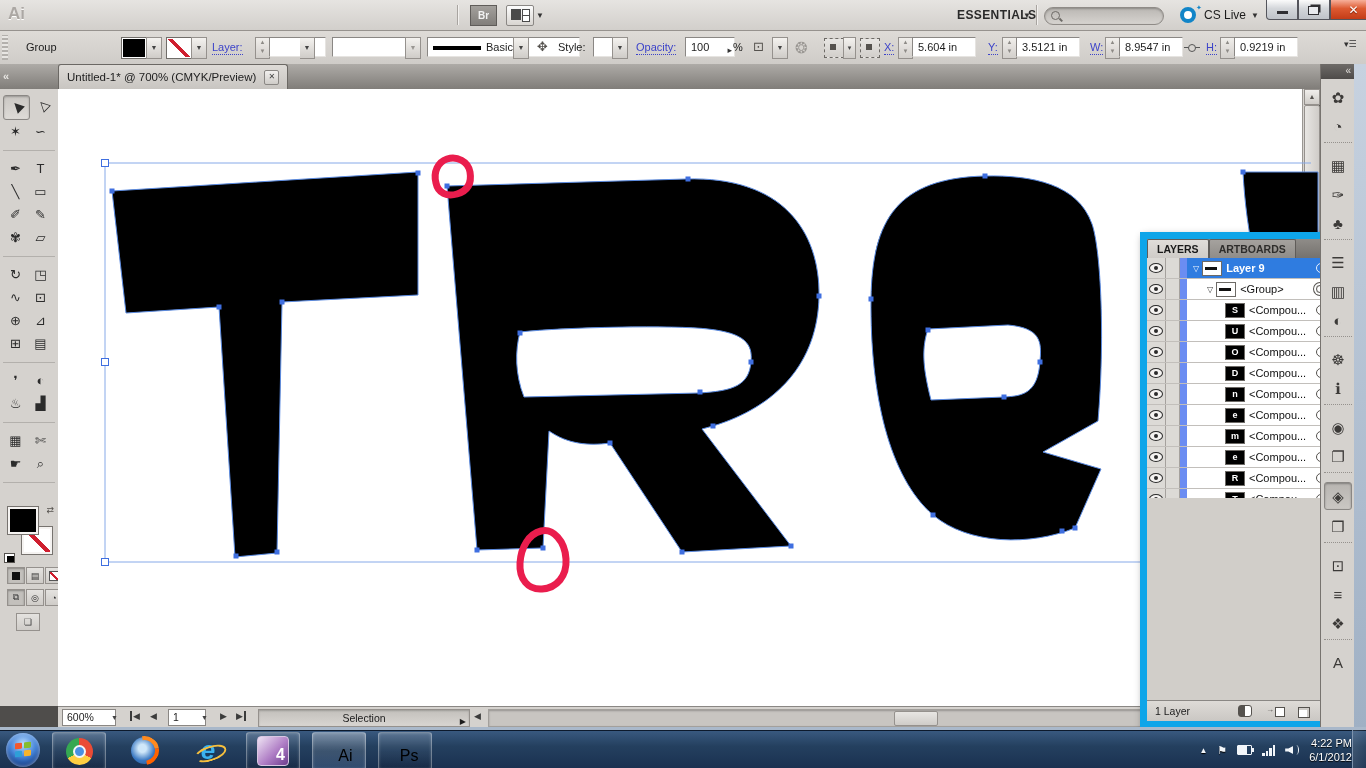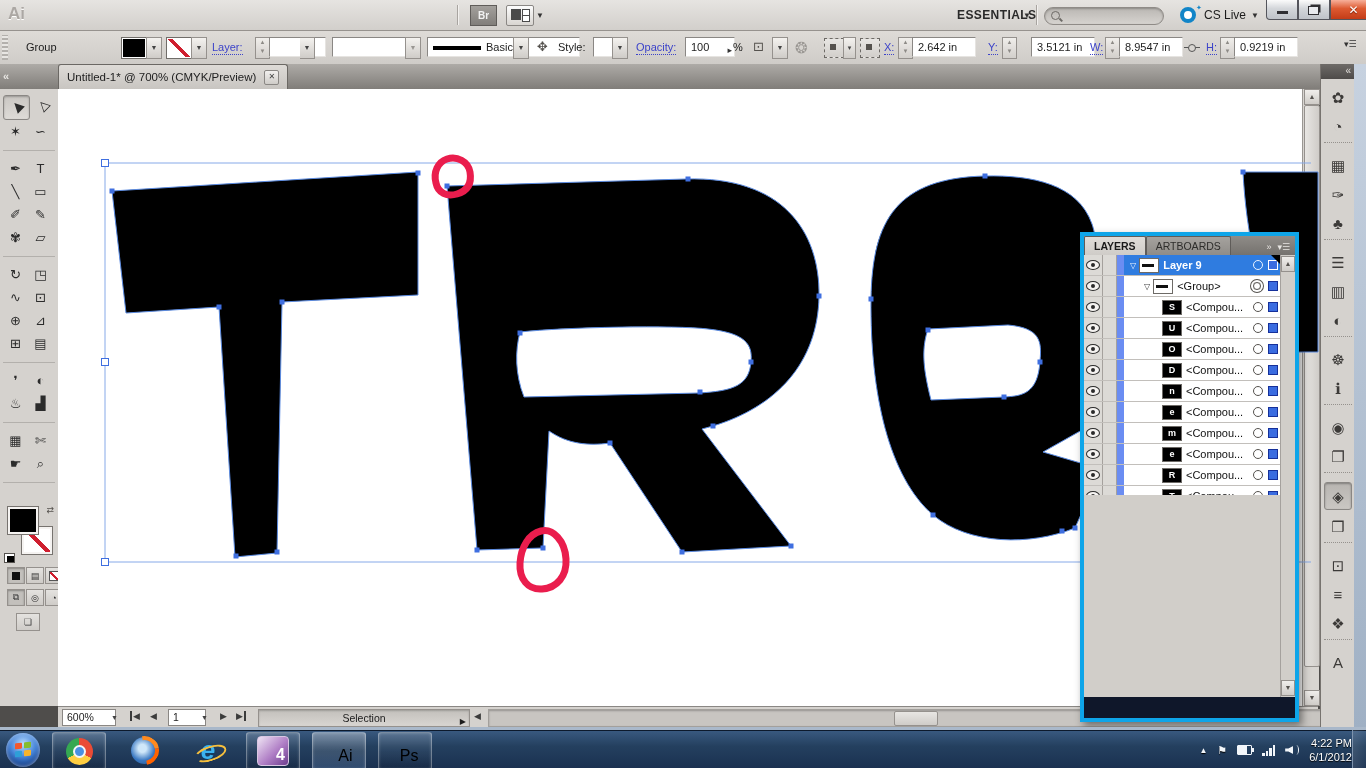"2.642 in" div.abs { text: 2.642 -> 5.604 }
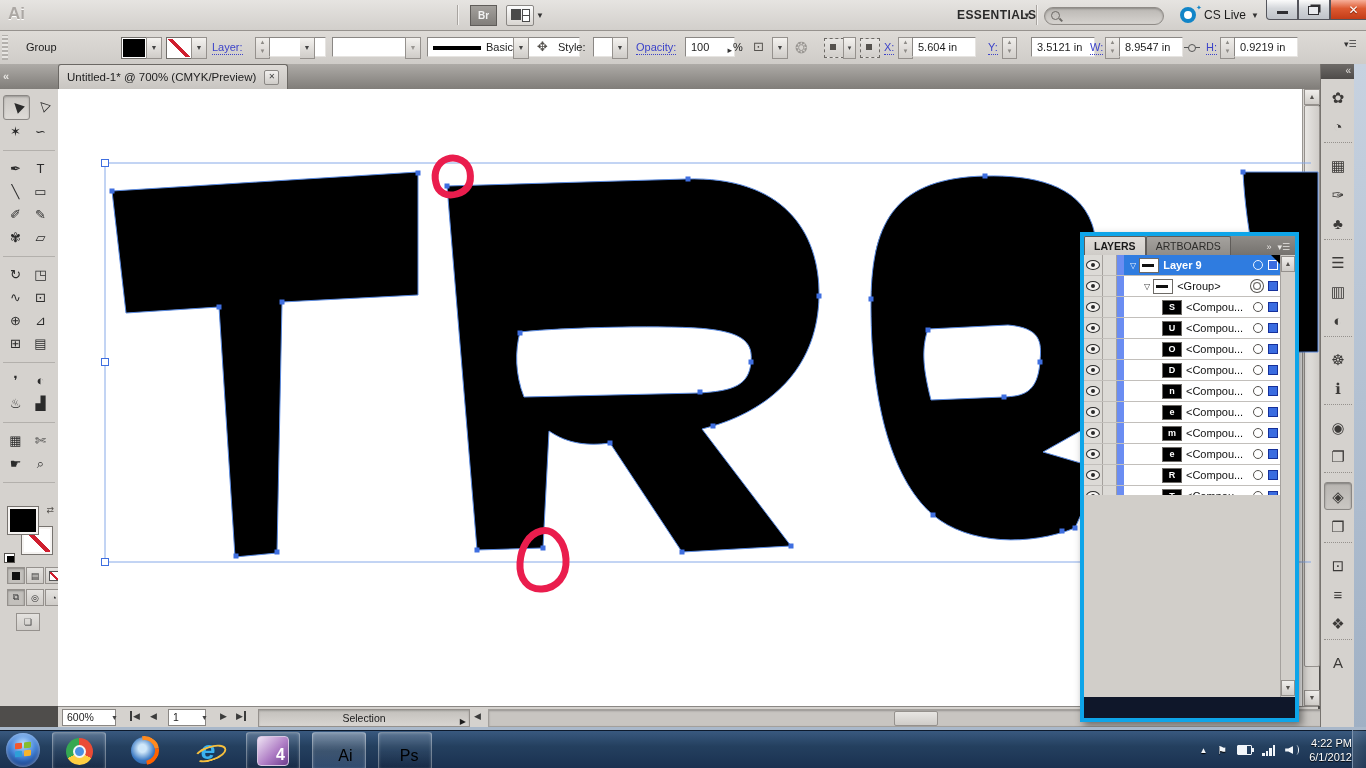"3.5121 in" div.abs { margin-left: 15px -> none }
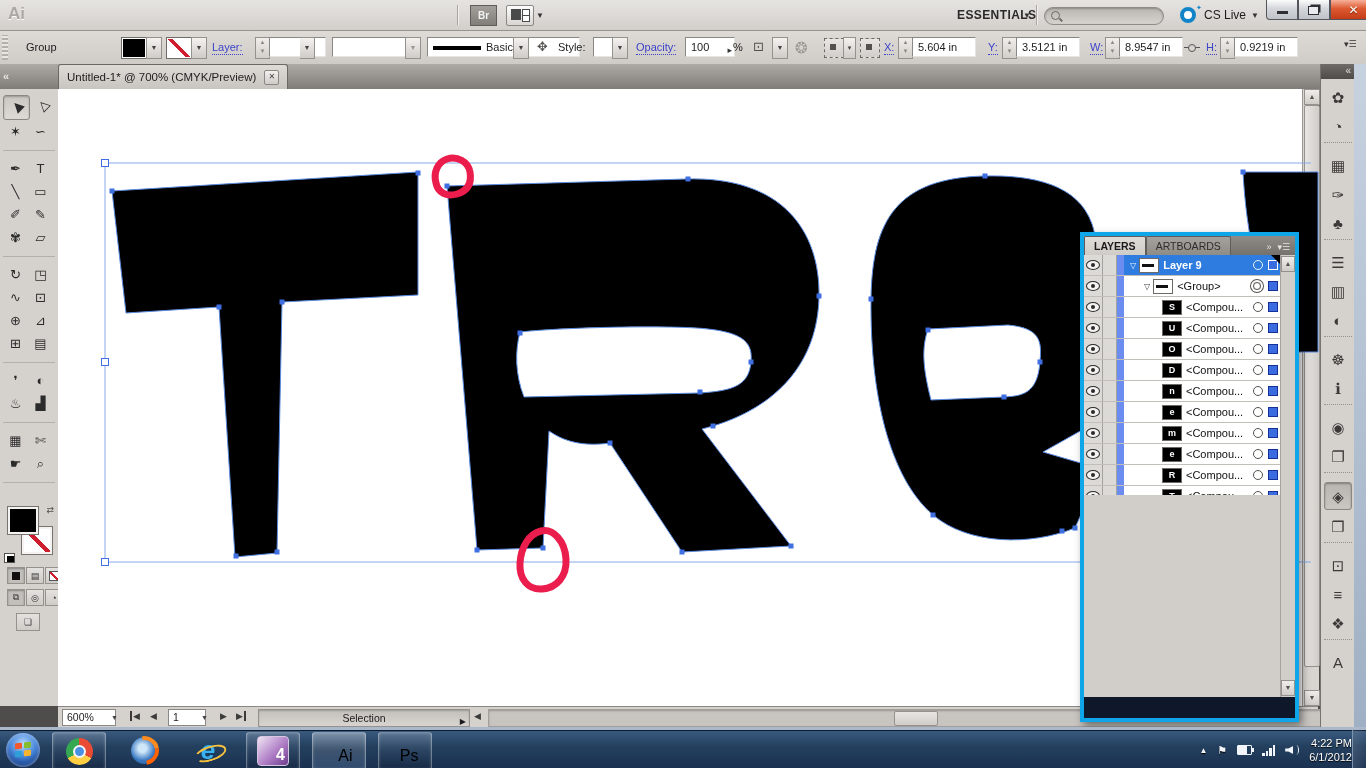"LAYERS" .layers-panel { background: #0f172a -> #7f1d1d; border: 4px solid #0ea5e9 -> 7px solid #0ea5e9; left: 1080px -> 1140px }
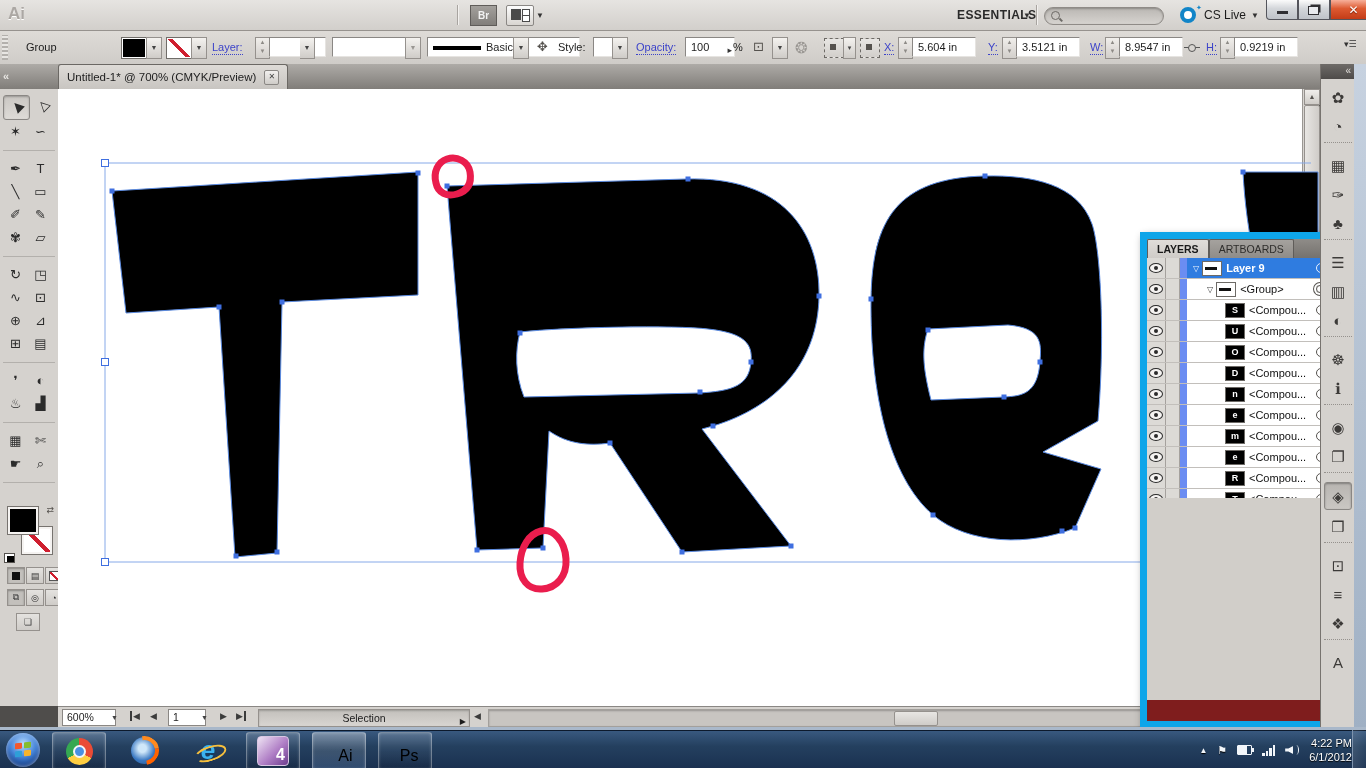"ARTBOARDS" .lp-tab.inactive { font-weight: normal -> bold }
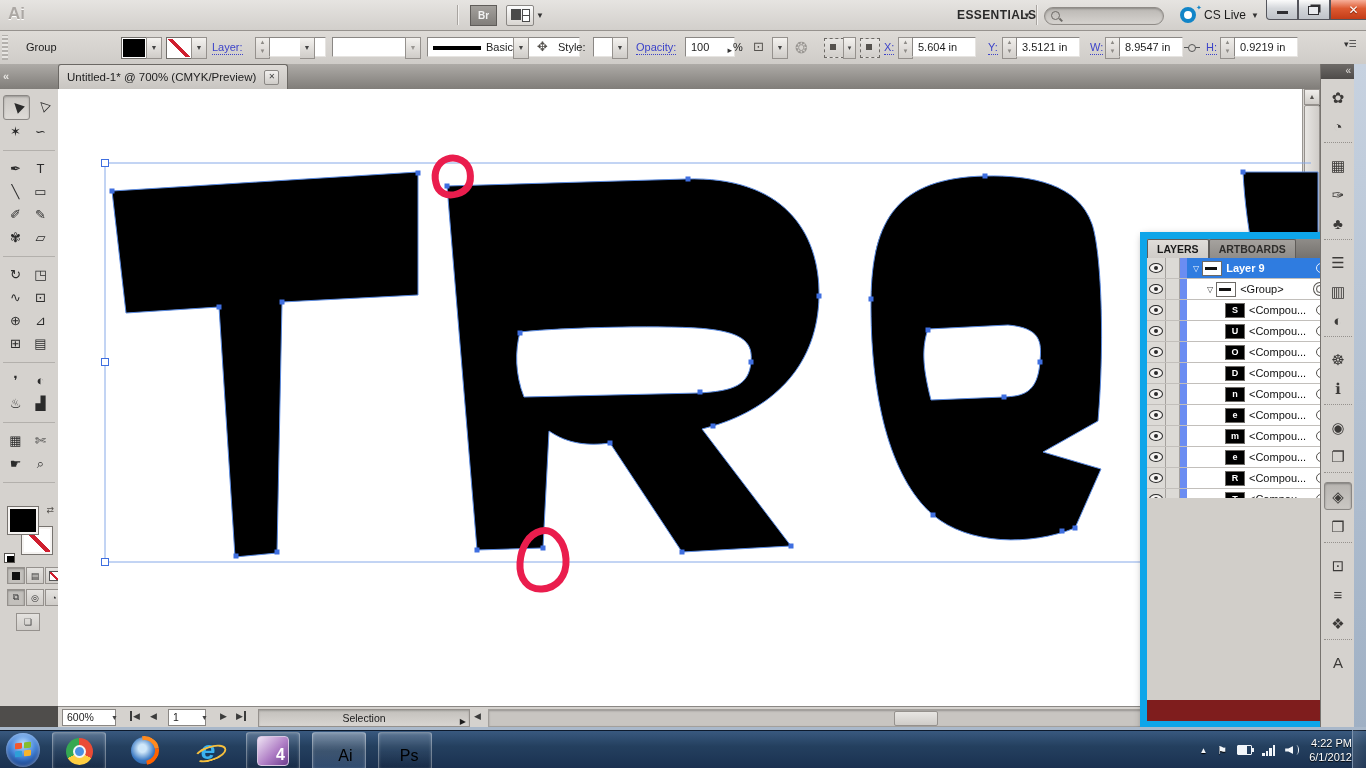"1 Layer" div.lp-foot { html: none -> <div> <span>1 Layer</span> <span></span> <span> <i></i> </span> <span></span> <span> <i></i> </span> <span> <i></i> </span> <div></div> </div> }
